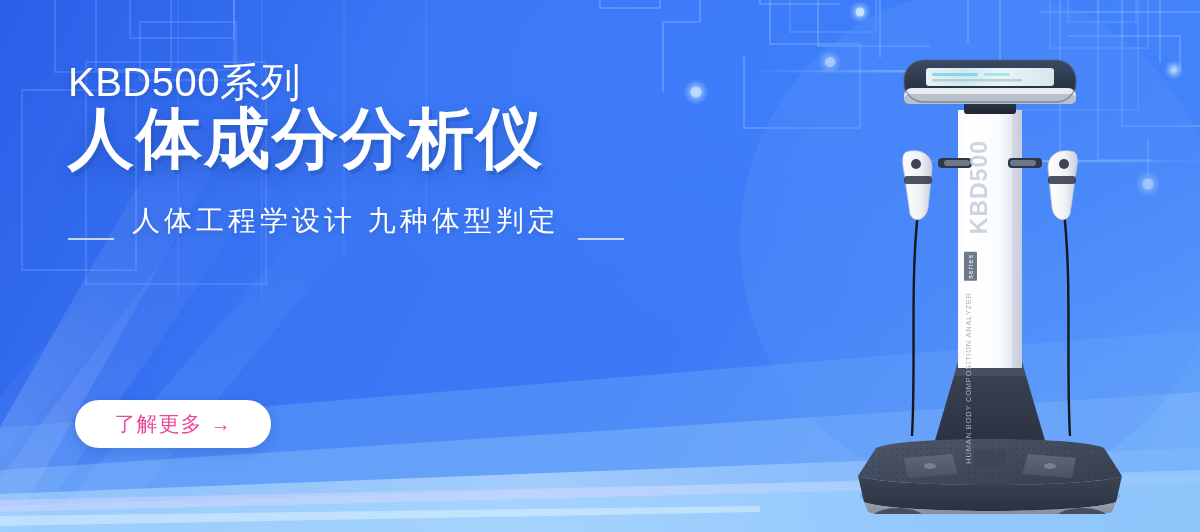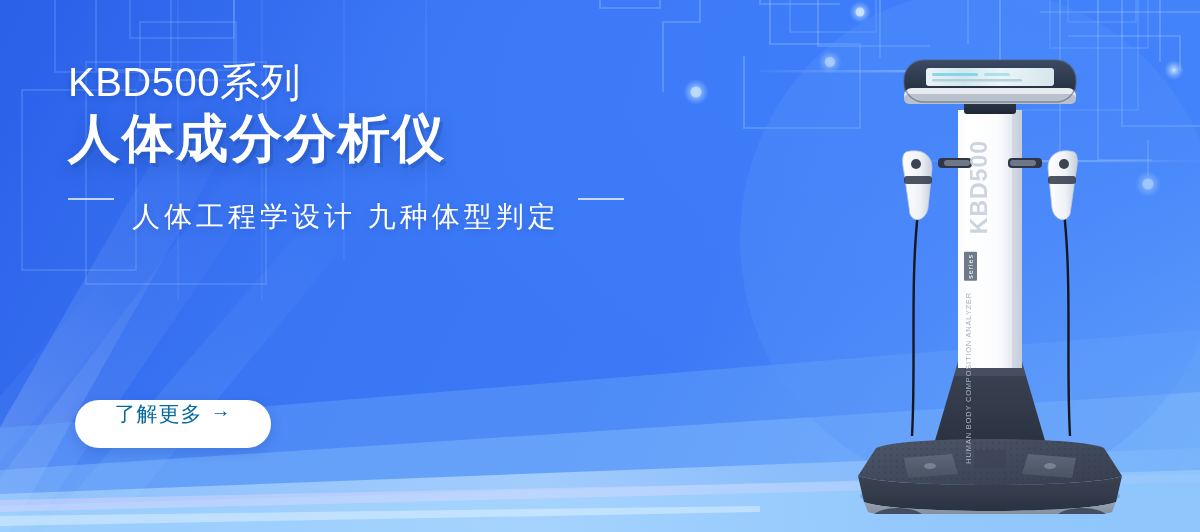"人体成分分析仪" .headline { font-family: Liberation Mono, monospace -> none; font-size: 52px -> 66px; margin-top: 12px -> none }
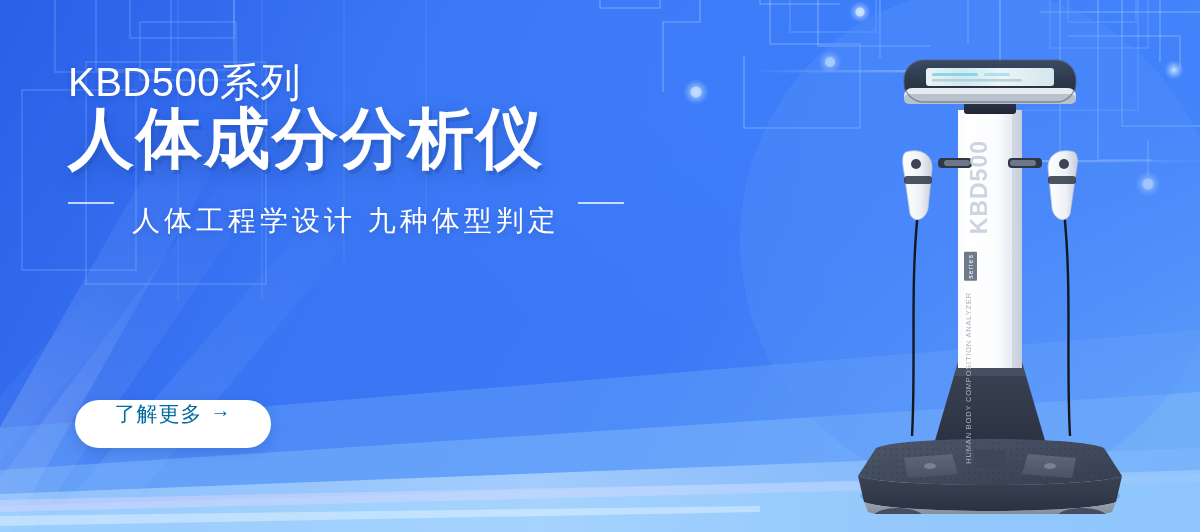"人体工程学设计 九种体型判定" .subline { align-items: flex-start -> flex-end }
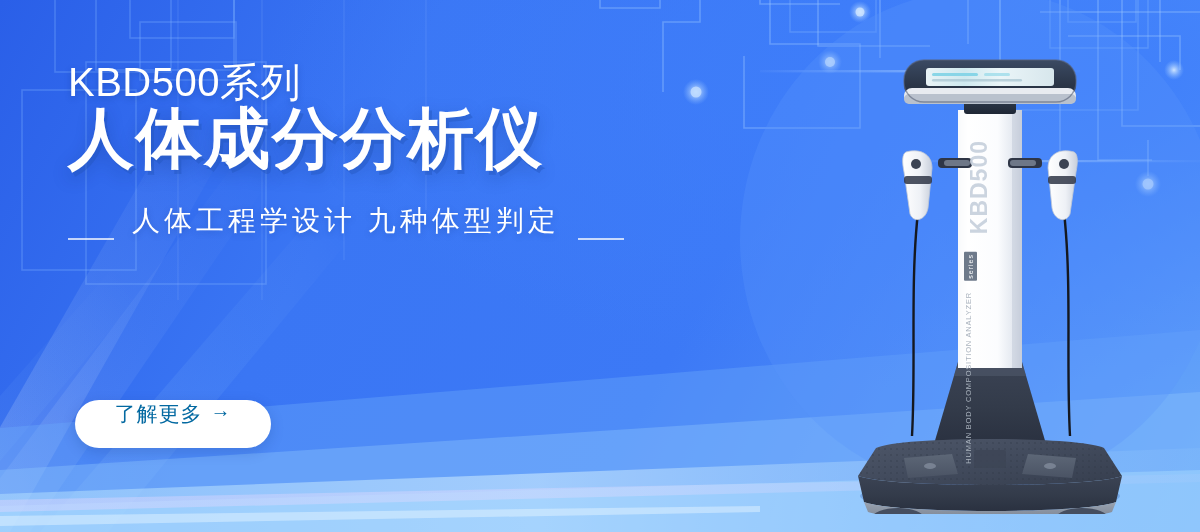"了解更多" .cta { align-items: none -> center; color: #0369a1 -> #ec4899 }
